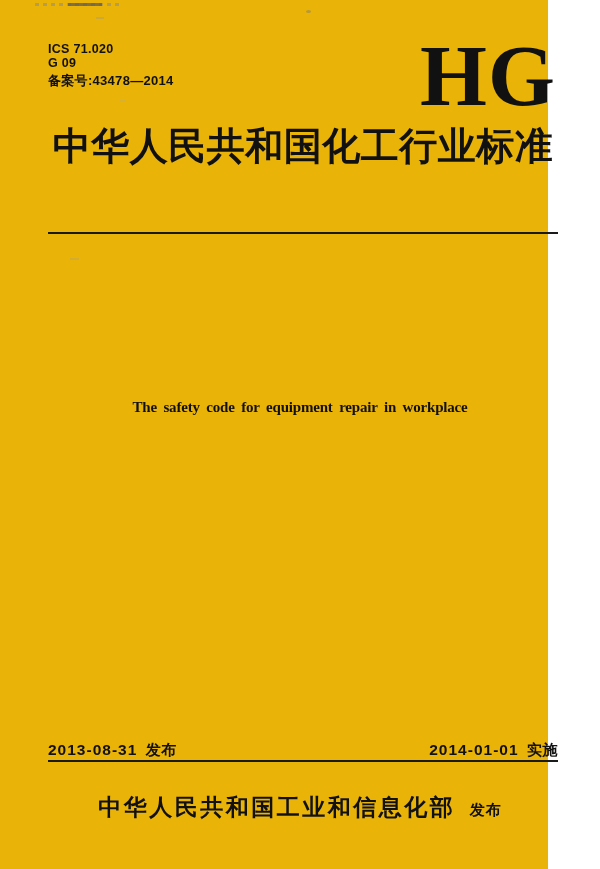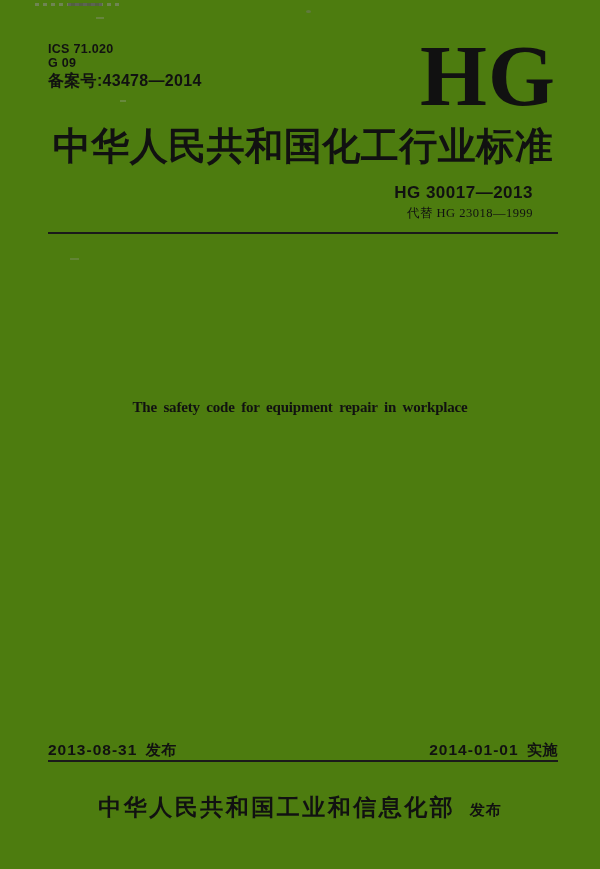"ICS 71.020" .page { background: #4d7c0f -> #eab308; width: 600px -> 548px }
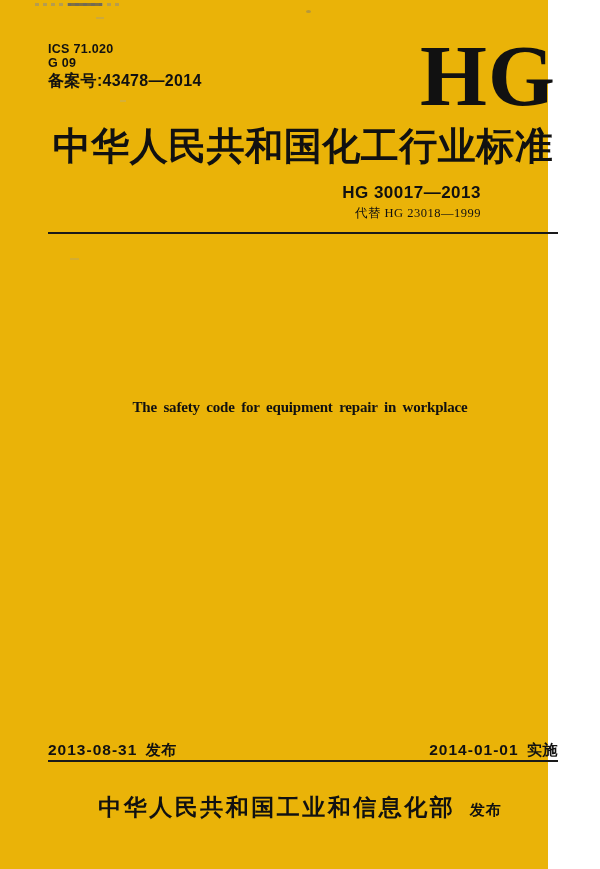"备案号:43478—2014" .ics-block .record { font-size: 16px -> 13px }
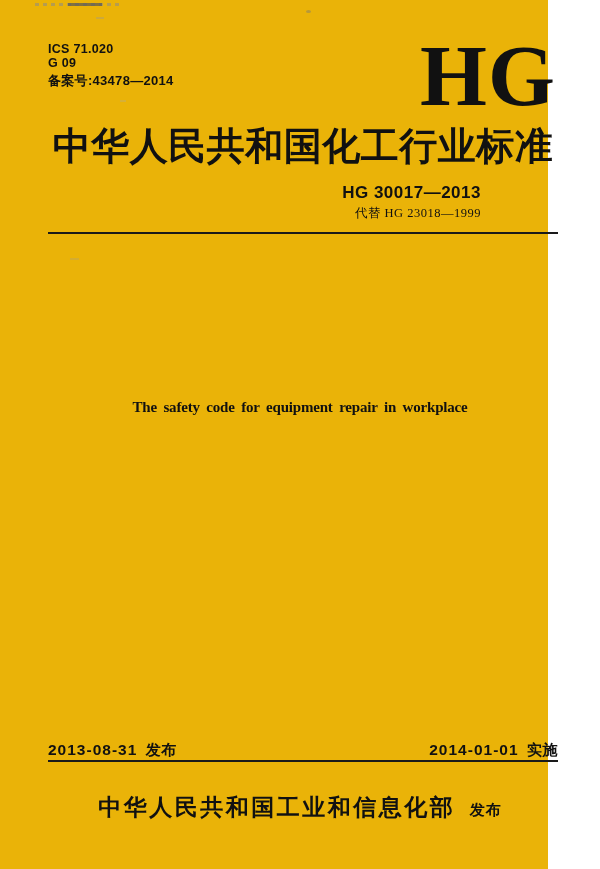"HG 30017—2013" div.std-block { html: <div> <div>HG 30017—2013</div> <div>代替 HG 23018—1999</div> </div> -> none }
